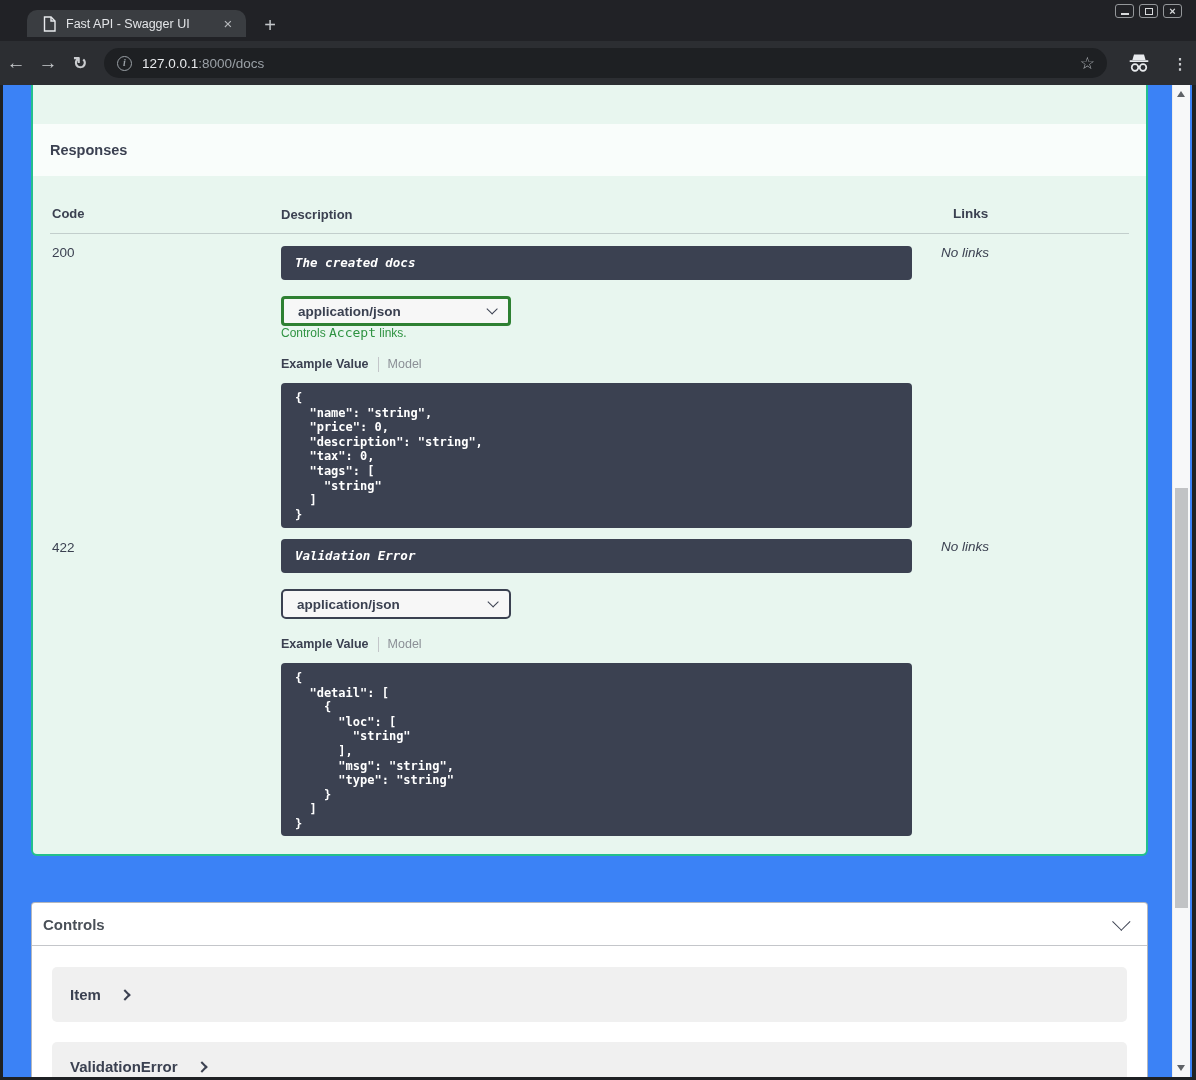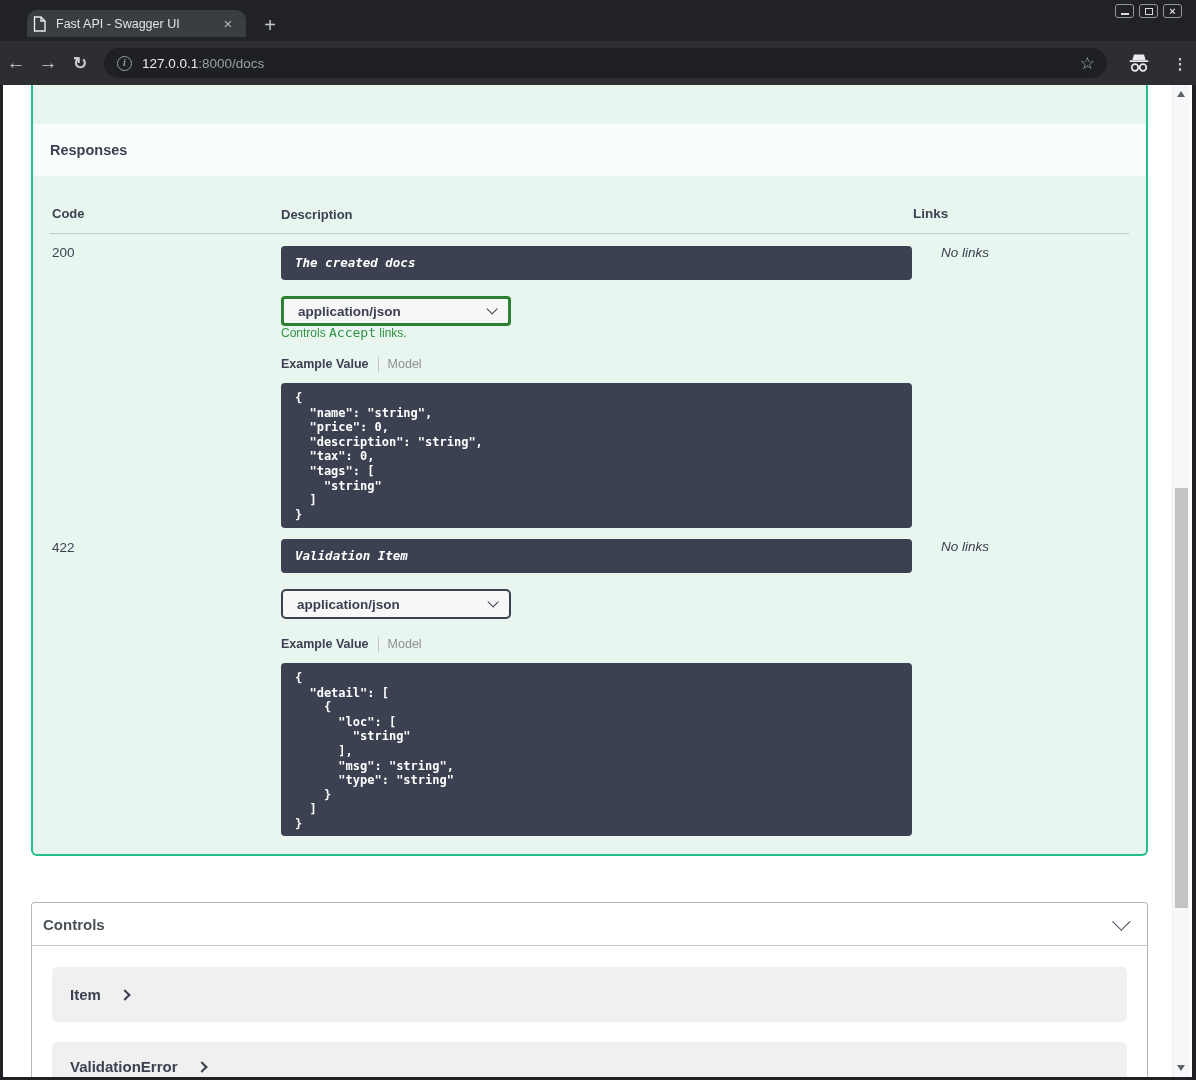"Fast API - Swagger UI" .tab { padding: 0 10px 0 6px -> 0 10px 0 16px }
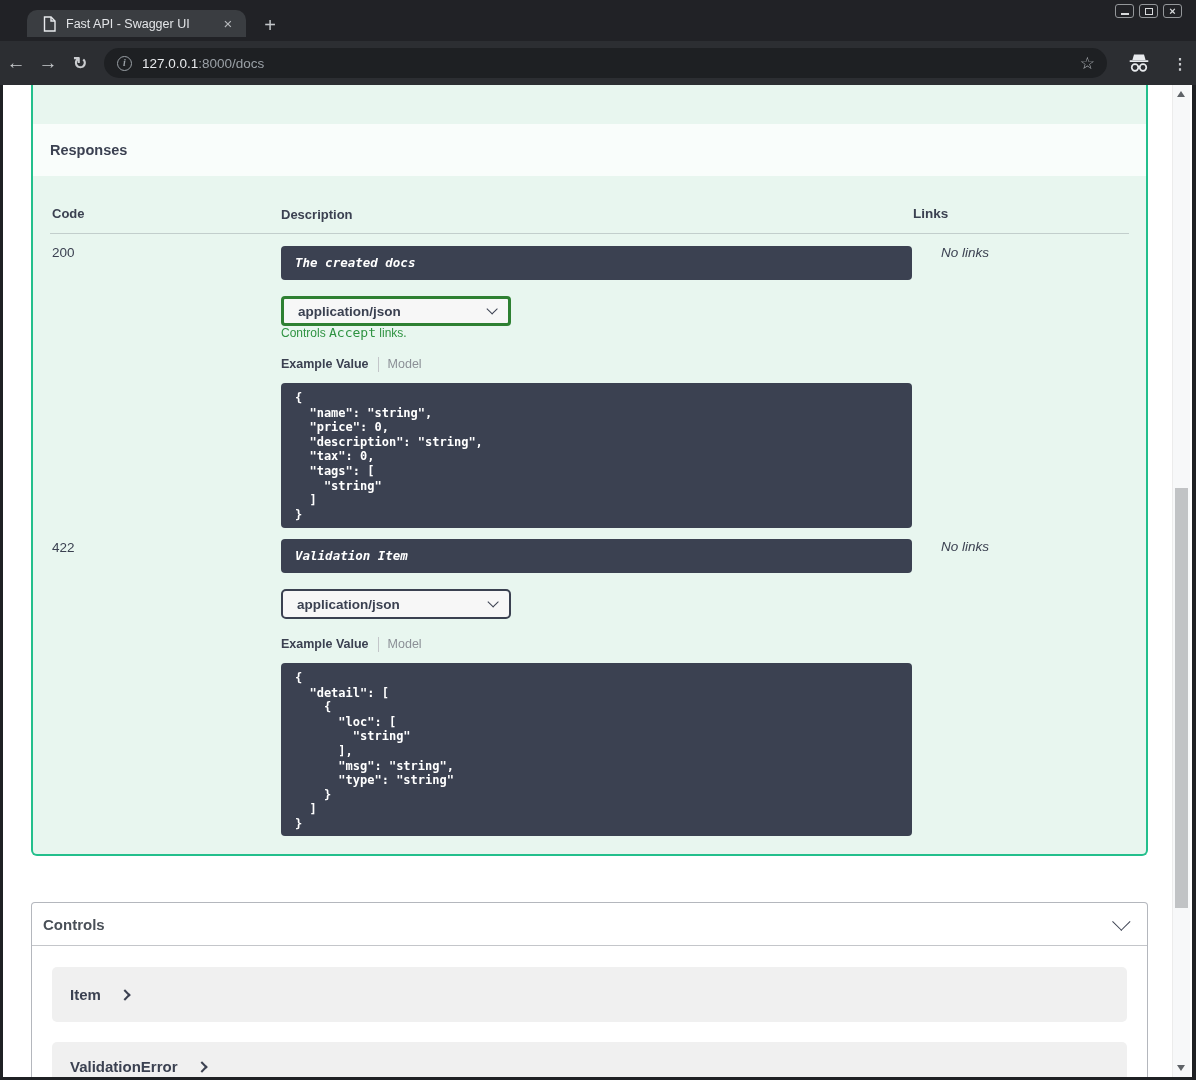"Responses" .content { background: #ffffff -> #3b82f6 }
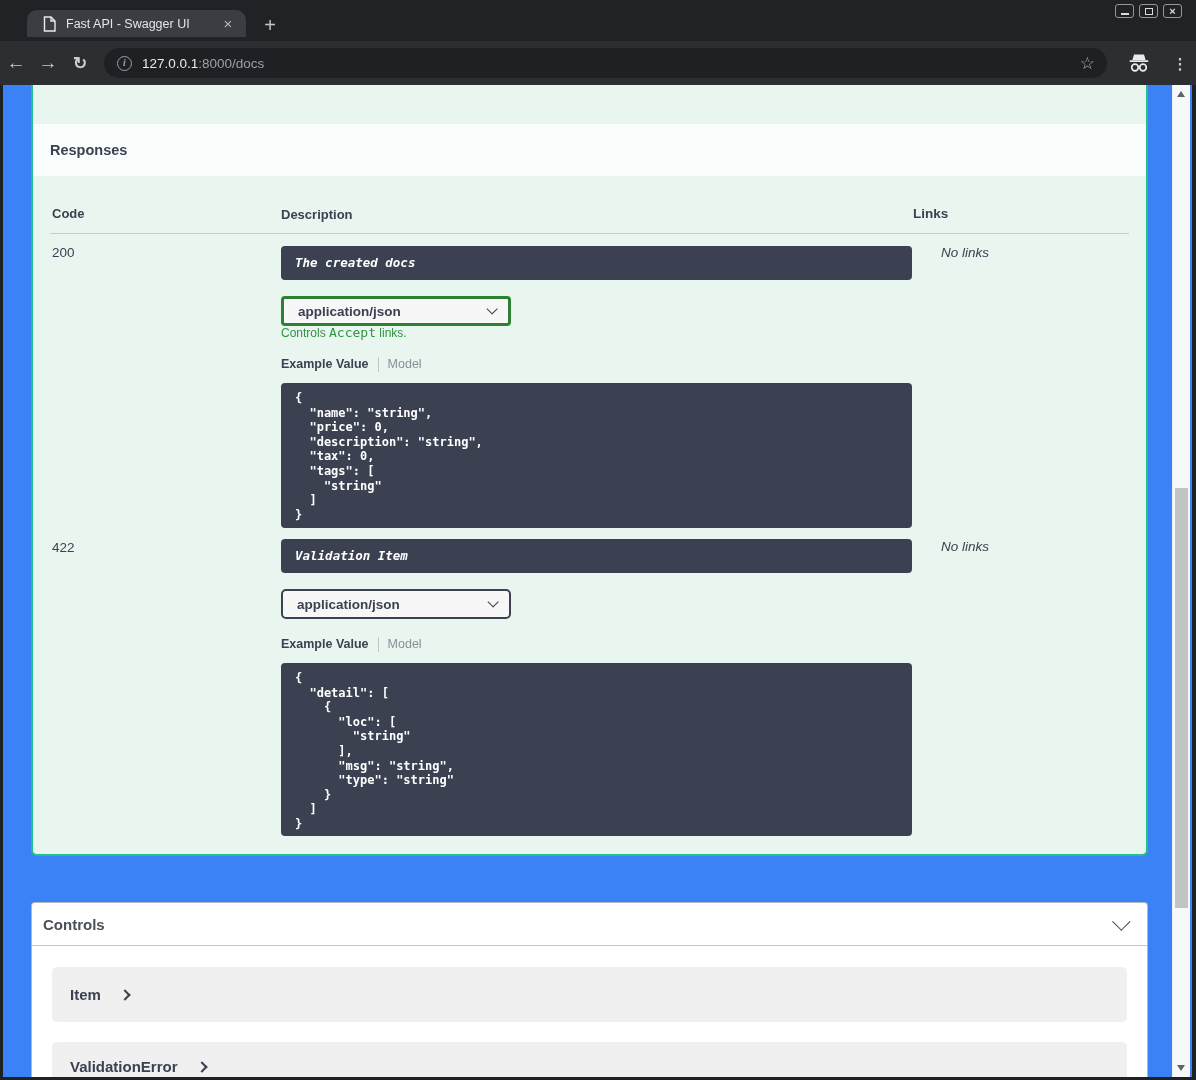"Links" span.col-label { left: 880px -> 920px }
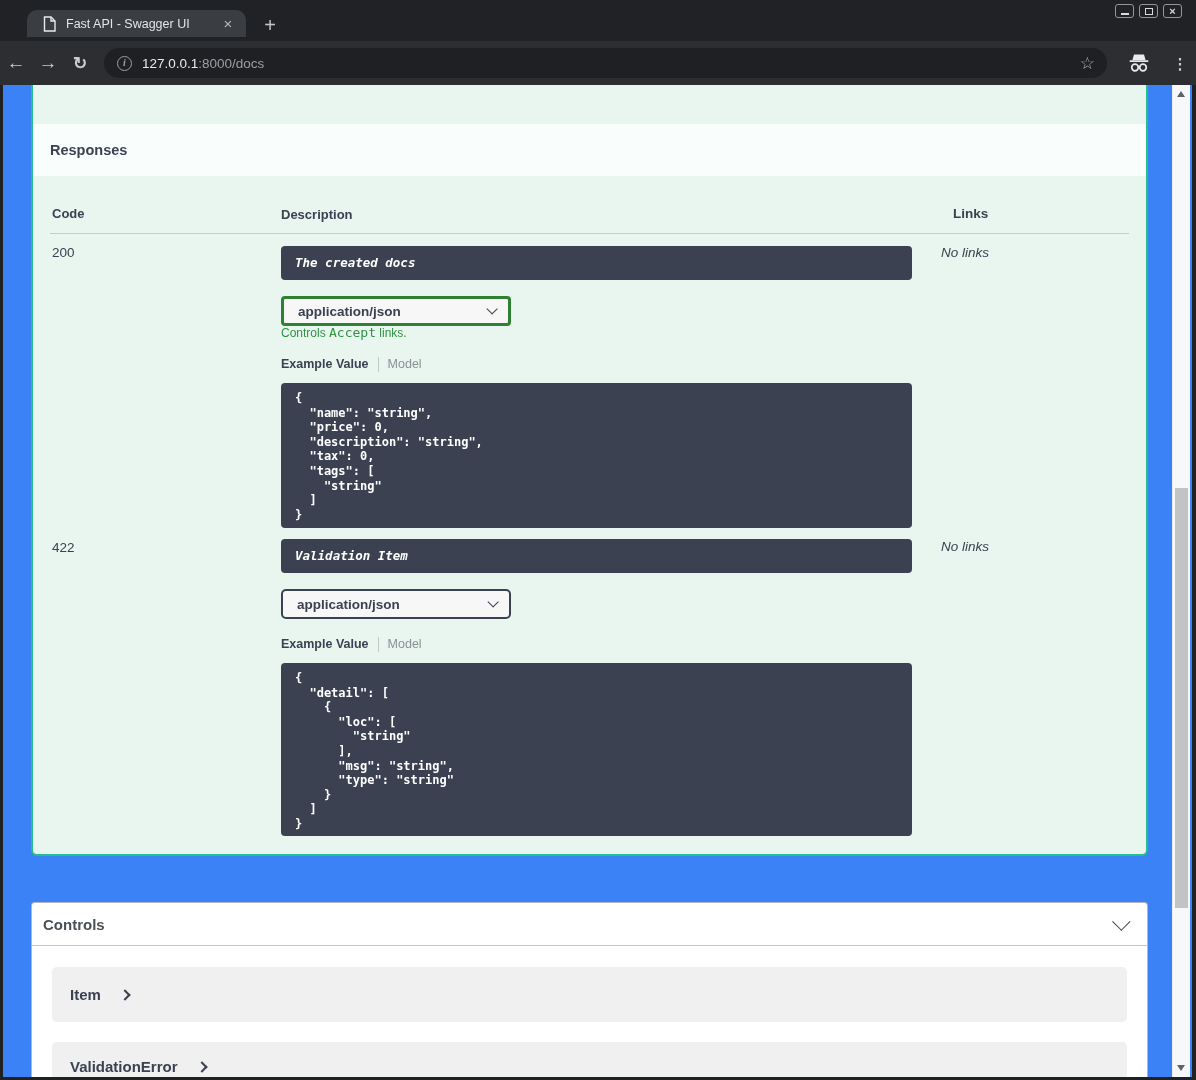"Validation Item" div.desc-block { text: Item -> Error }
